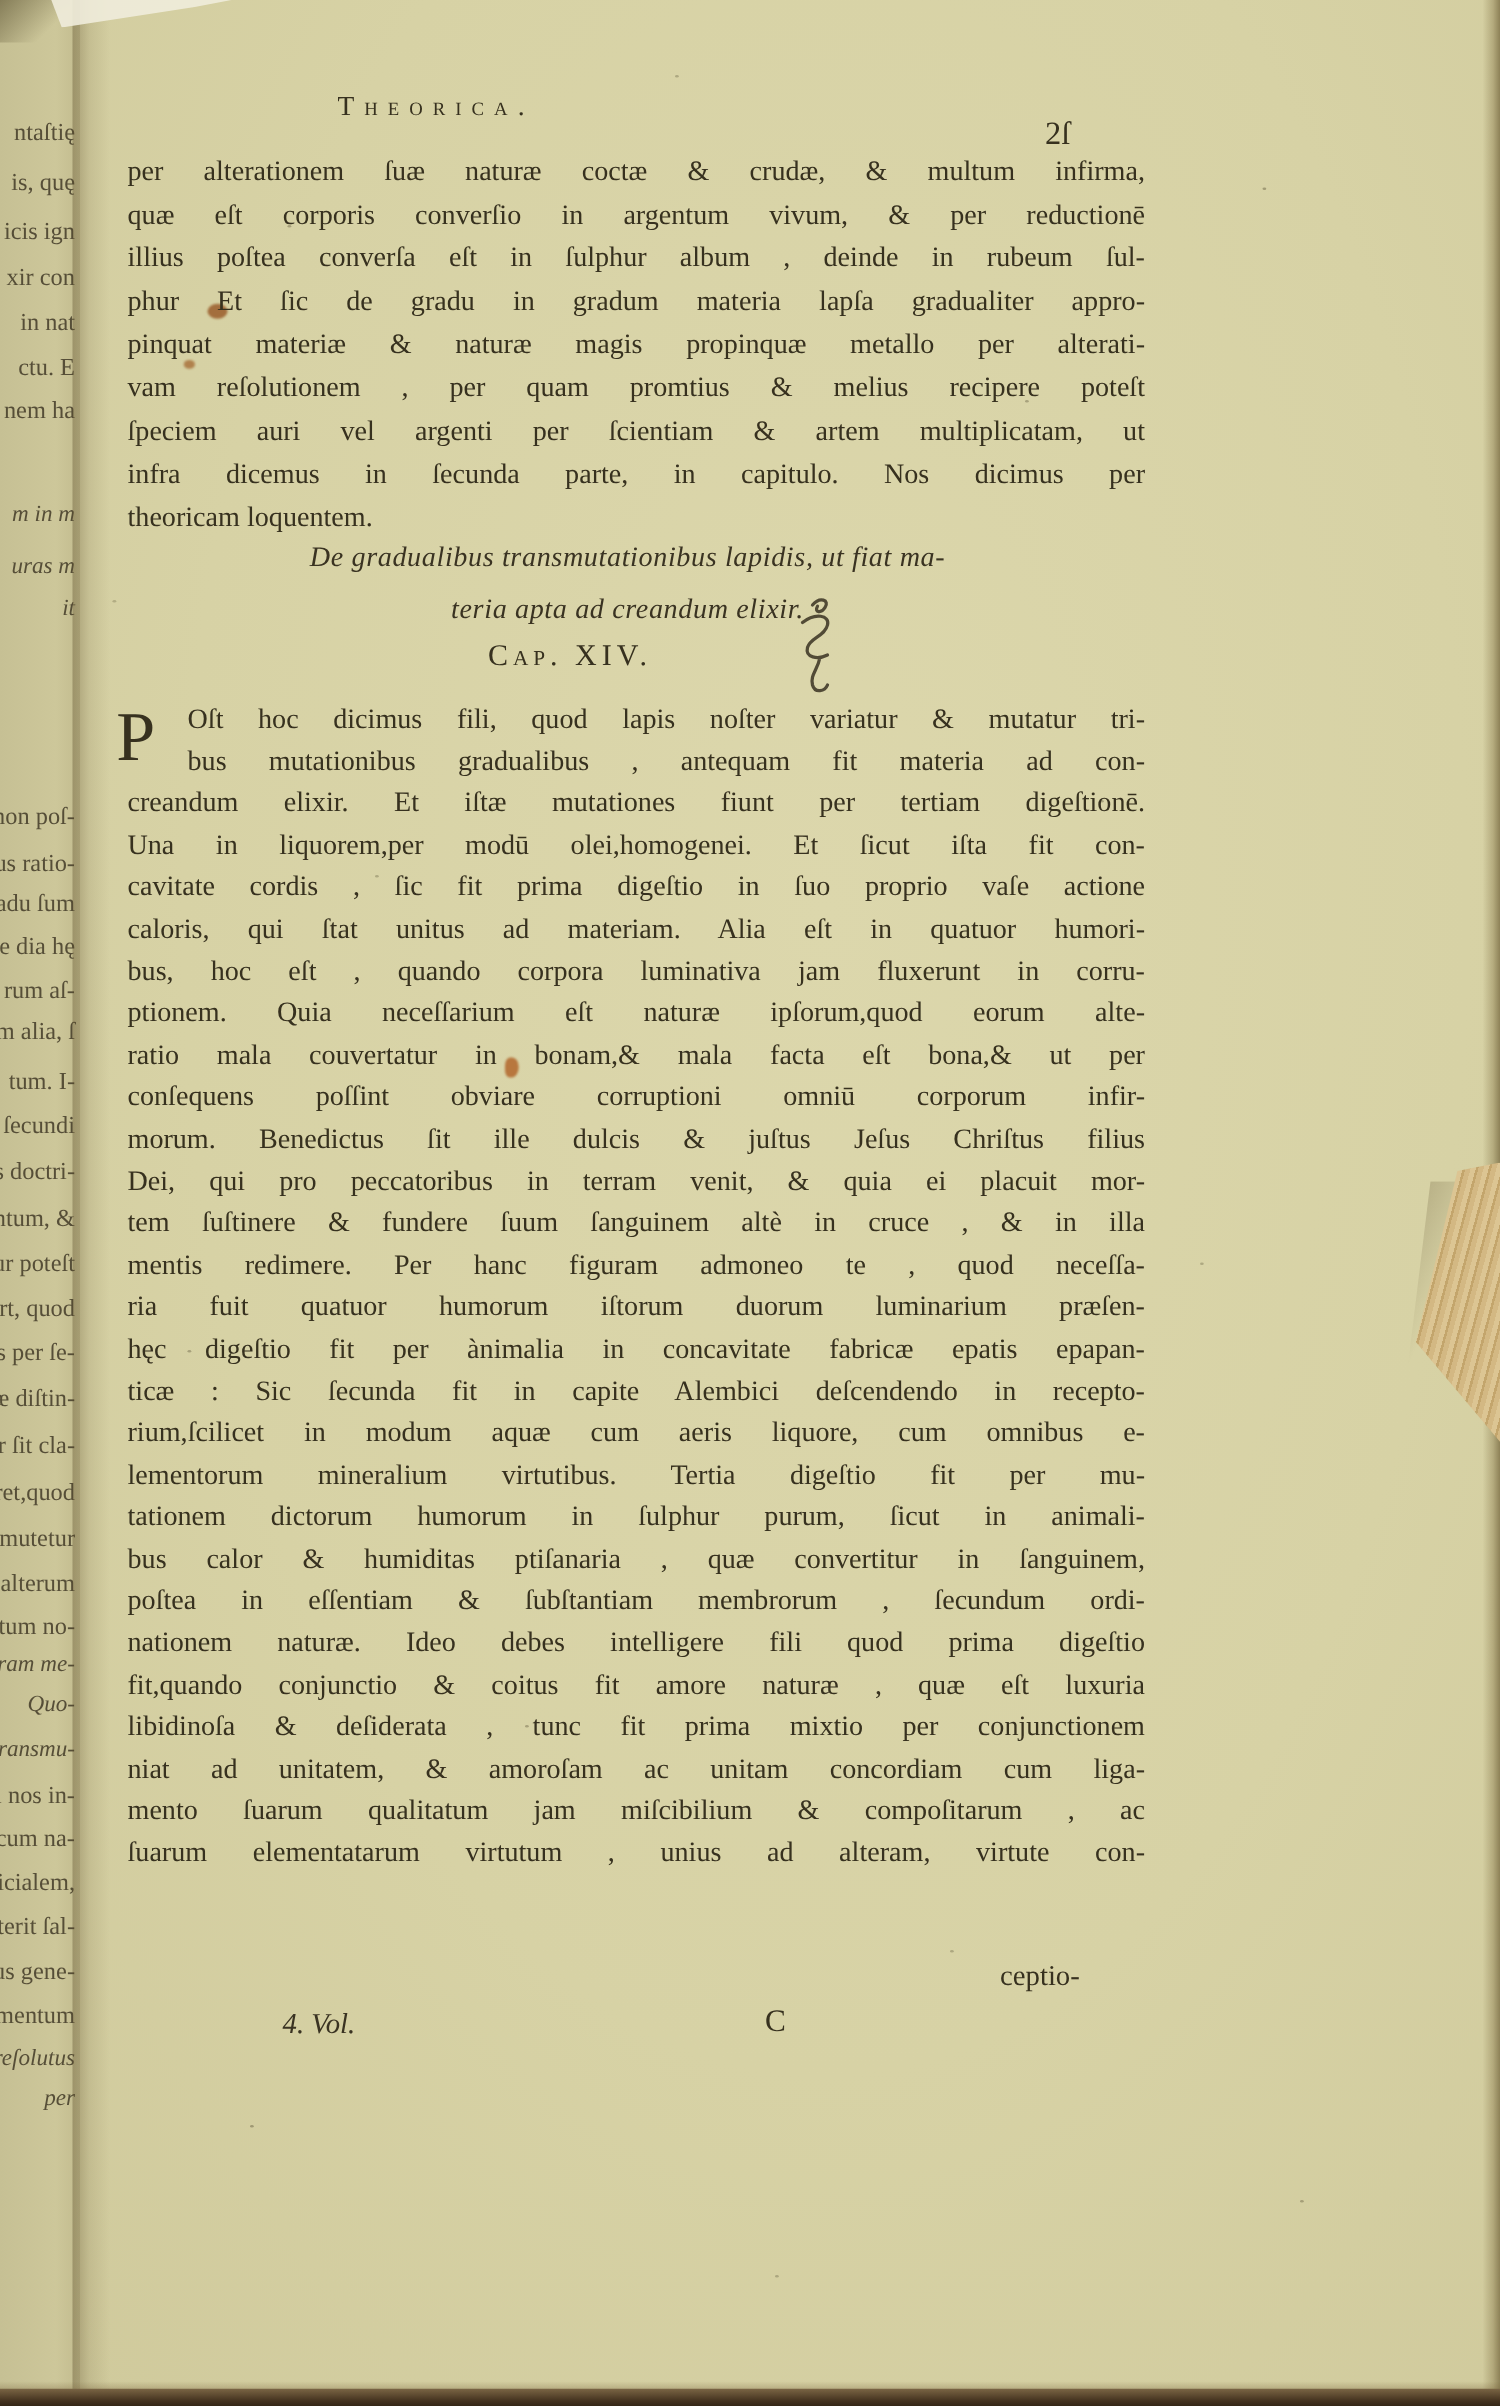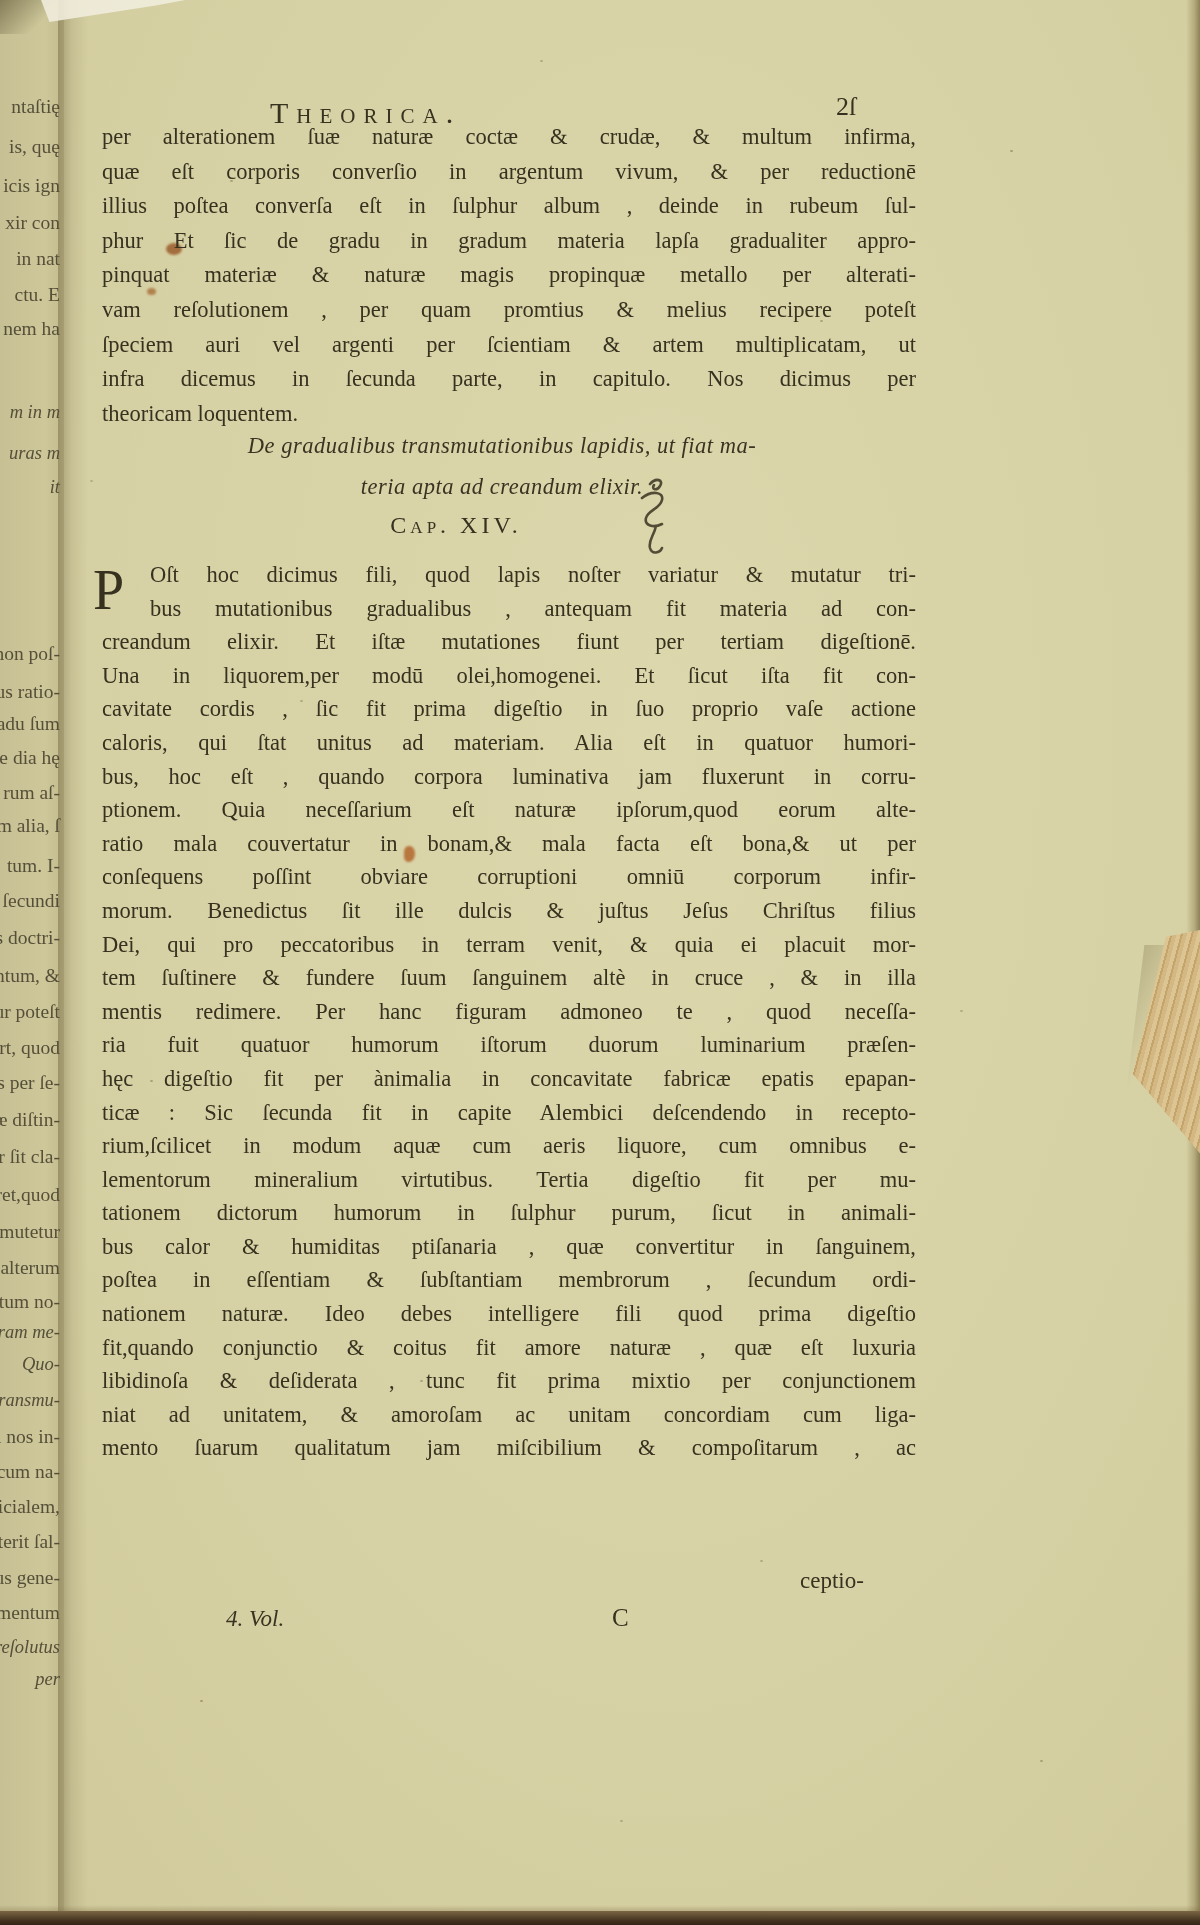"Theorica." .running-title { font-size: 30px -> 22px; top: 96px -> 72px }
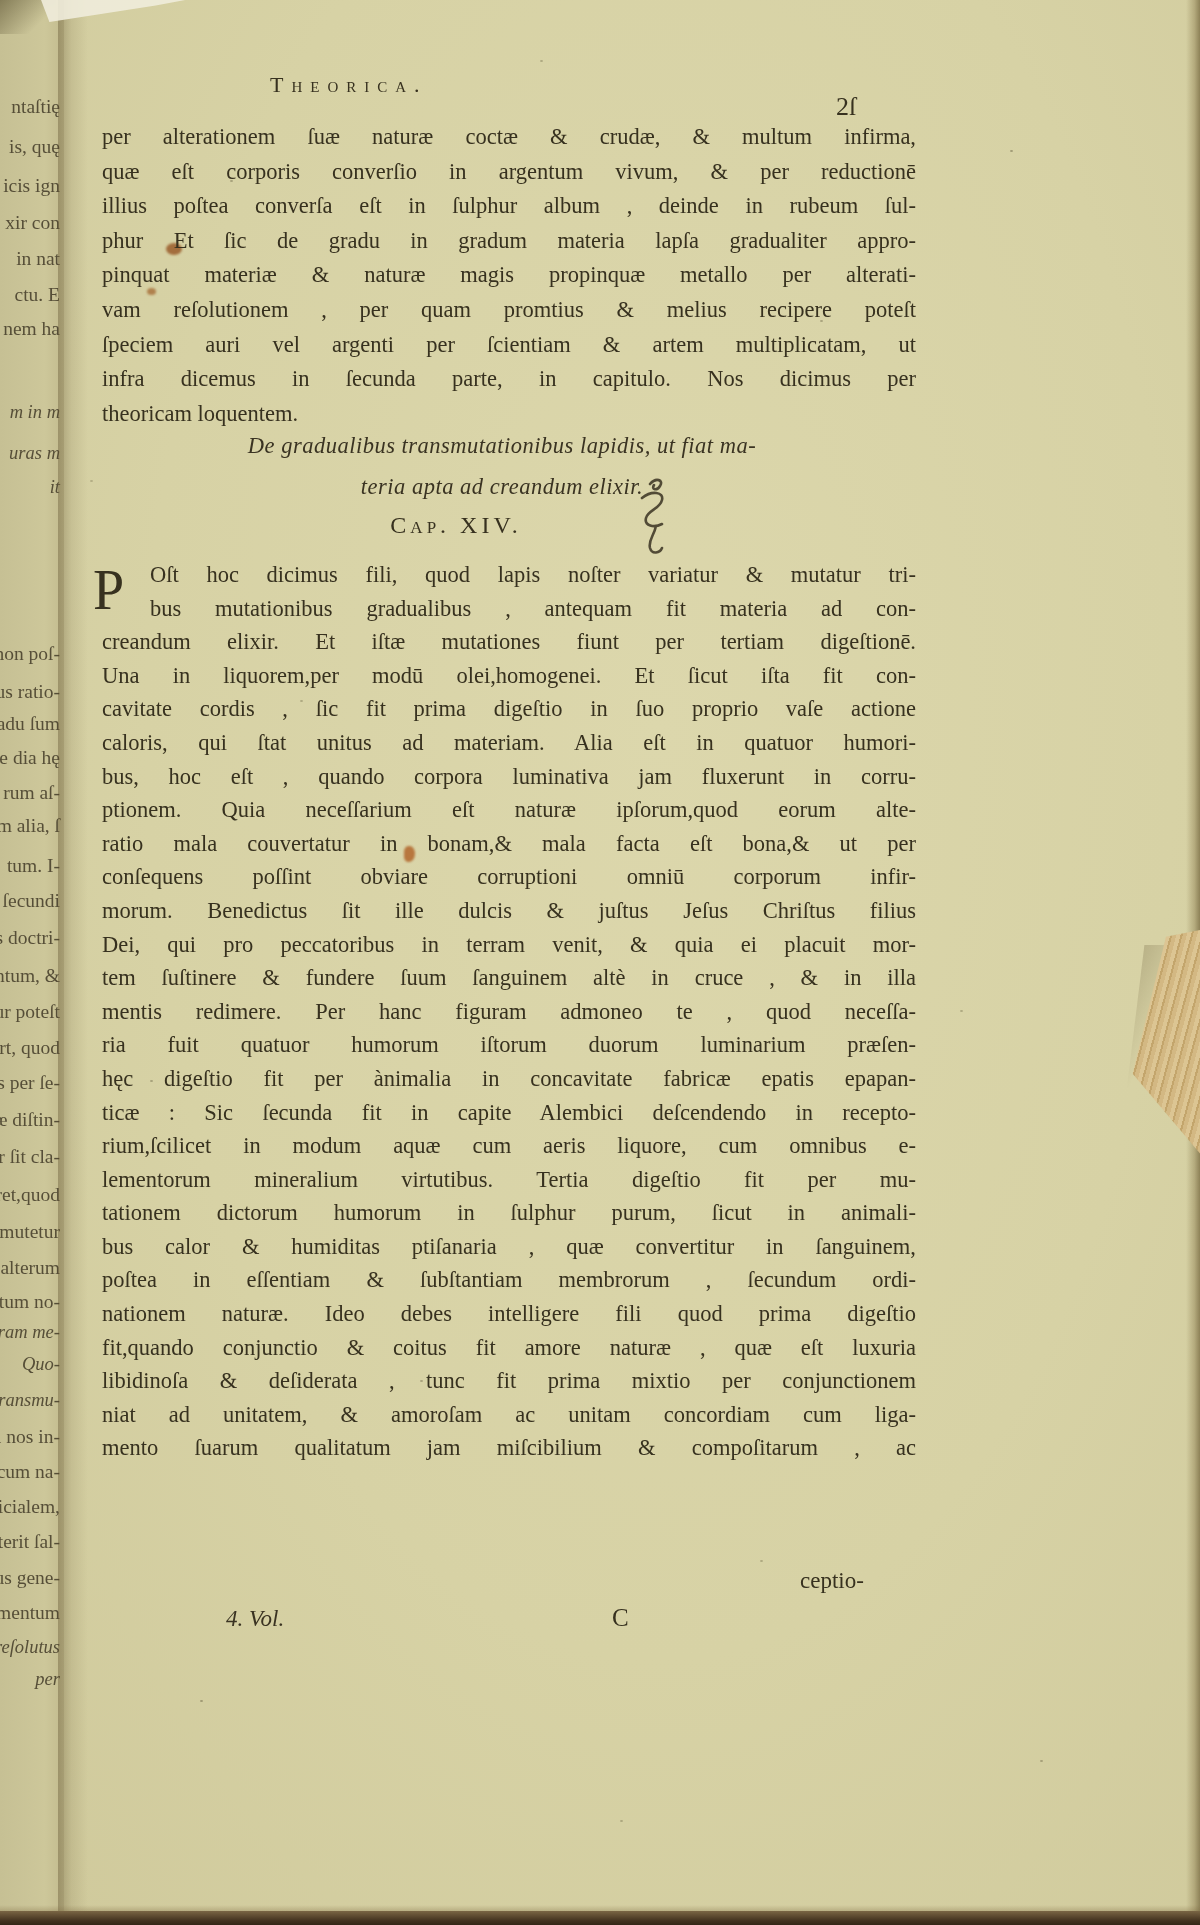"ſuarum elementatarum virtutum , unius" div.line { html: none -> <div>ſuarum elementatarum virtutum , unius ad alteram, virtute con-</div> }
